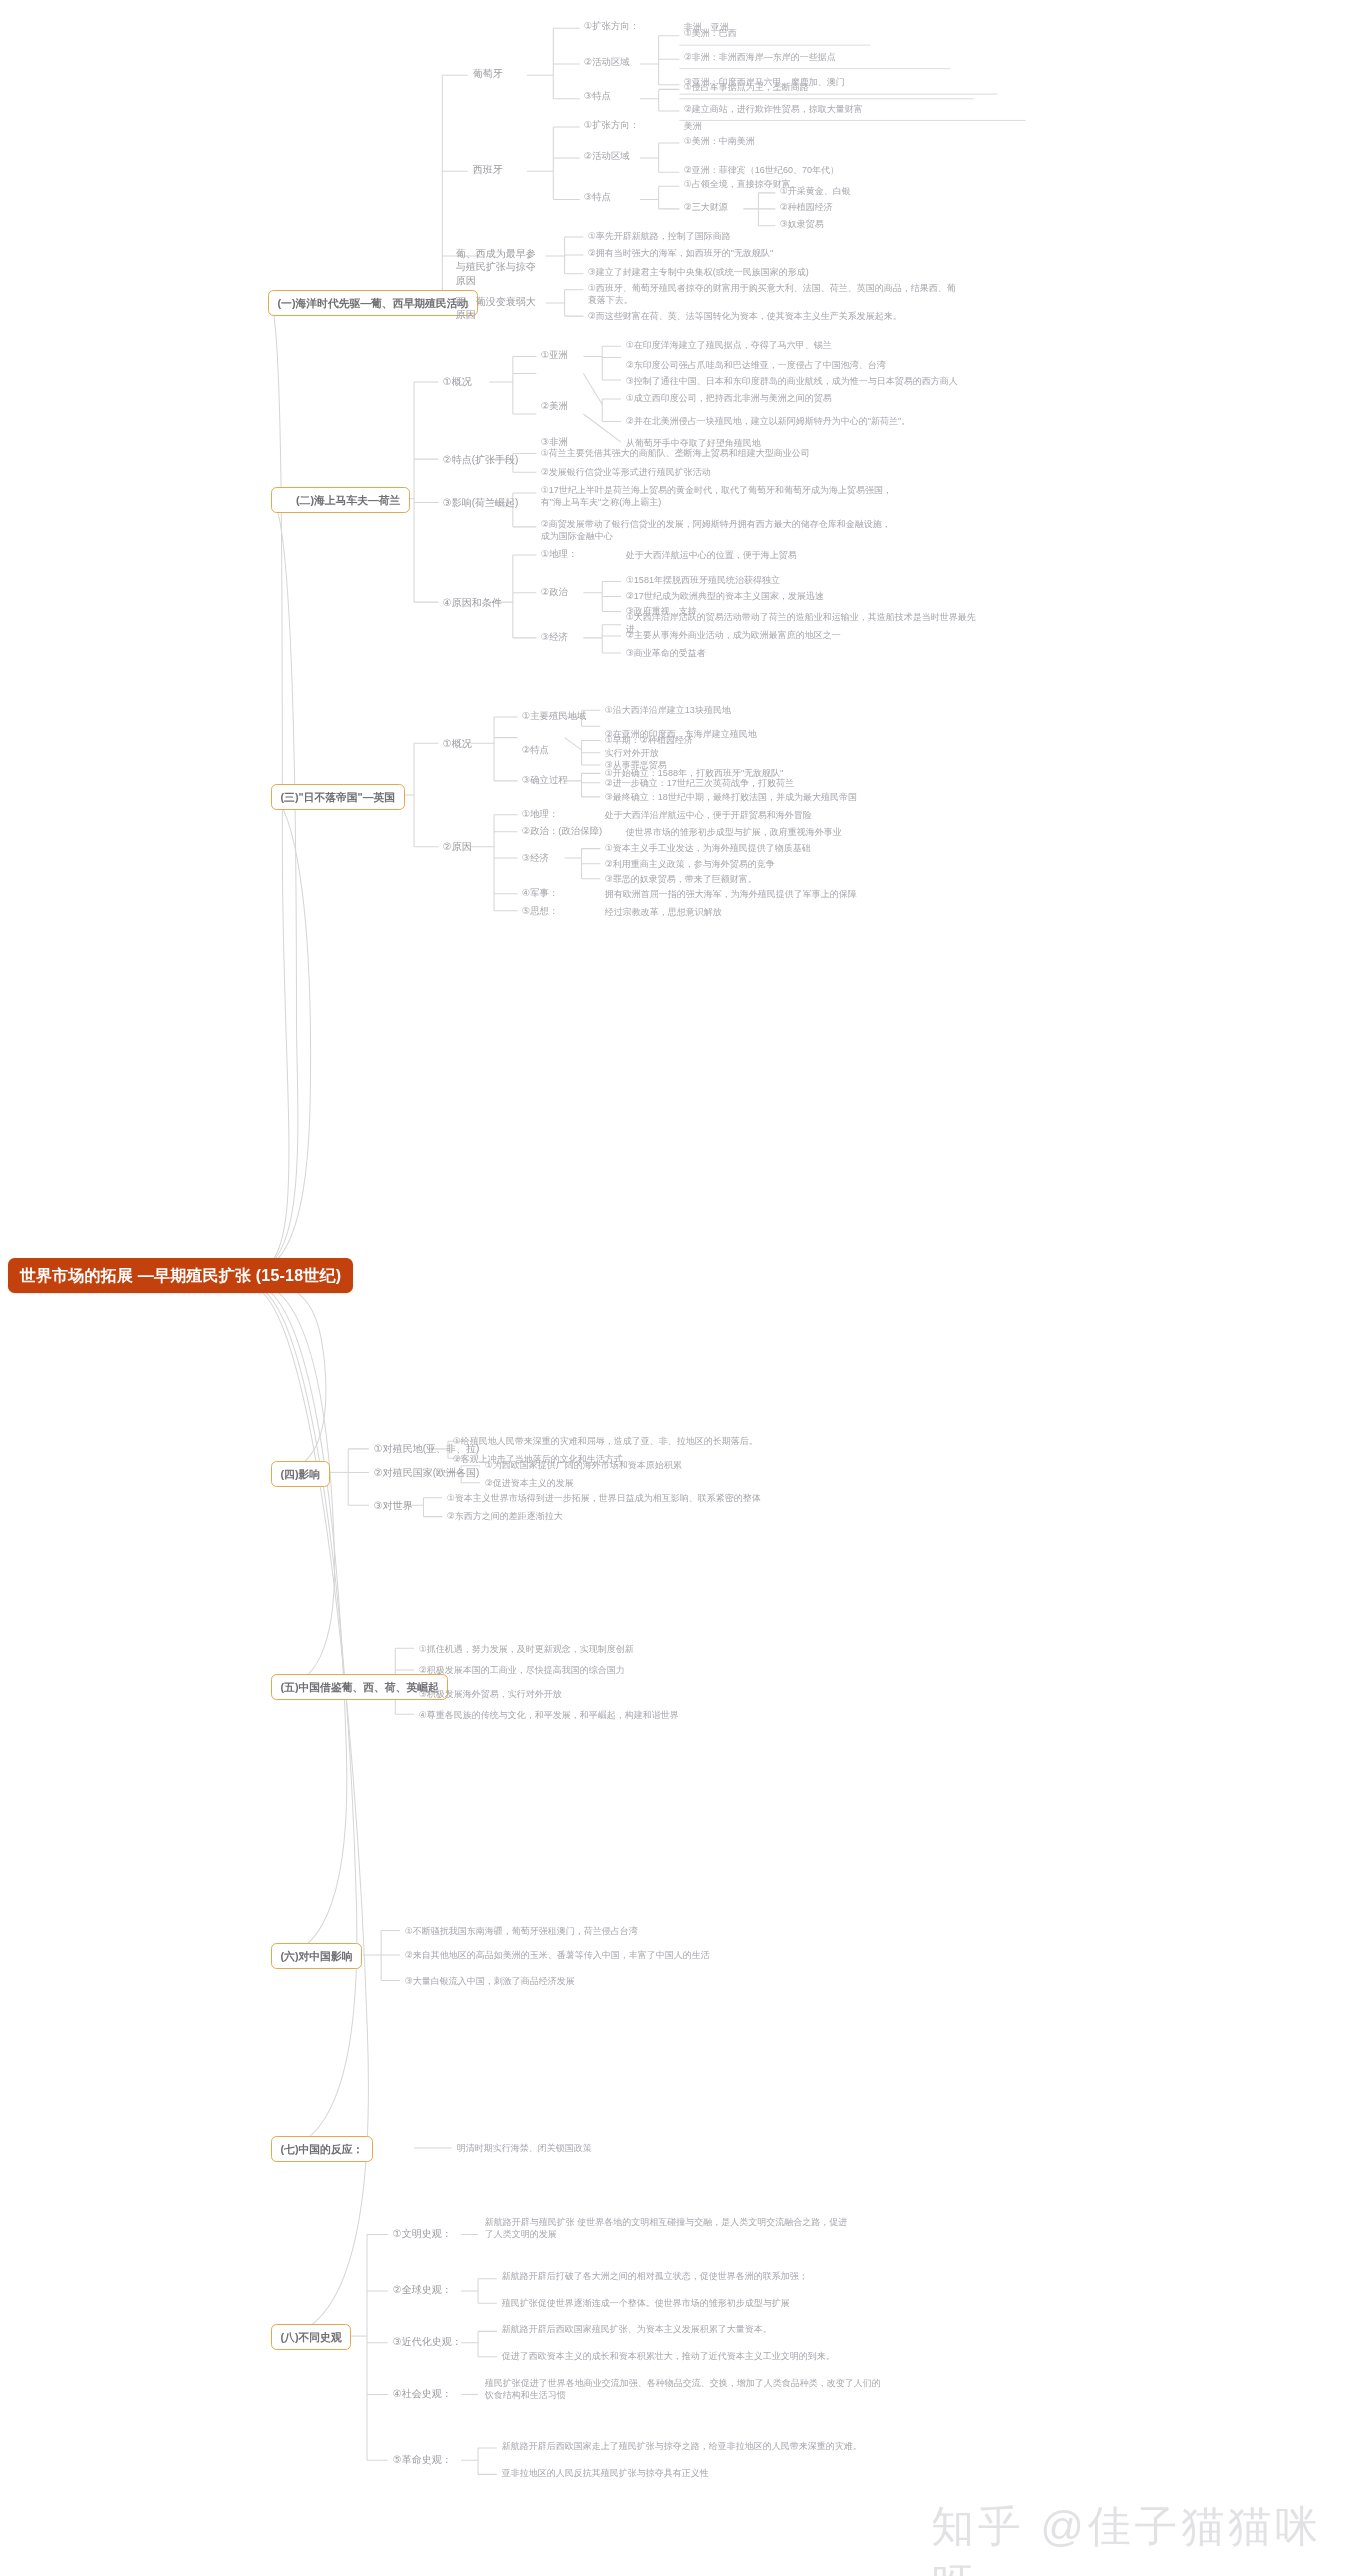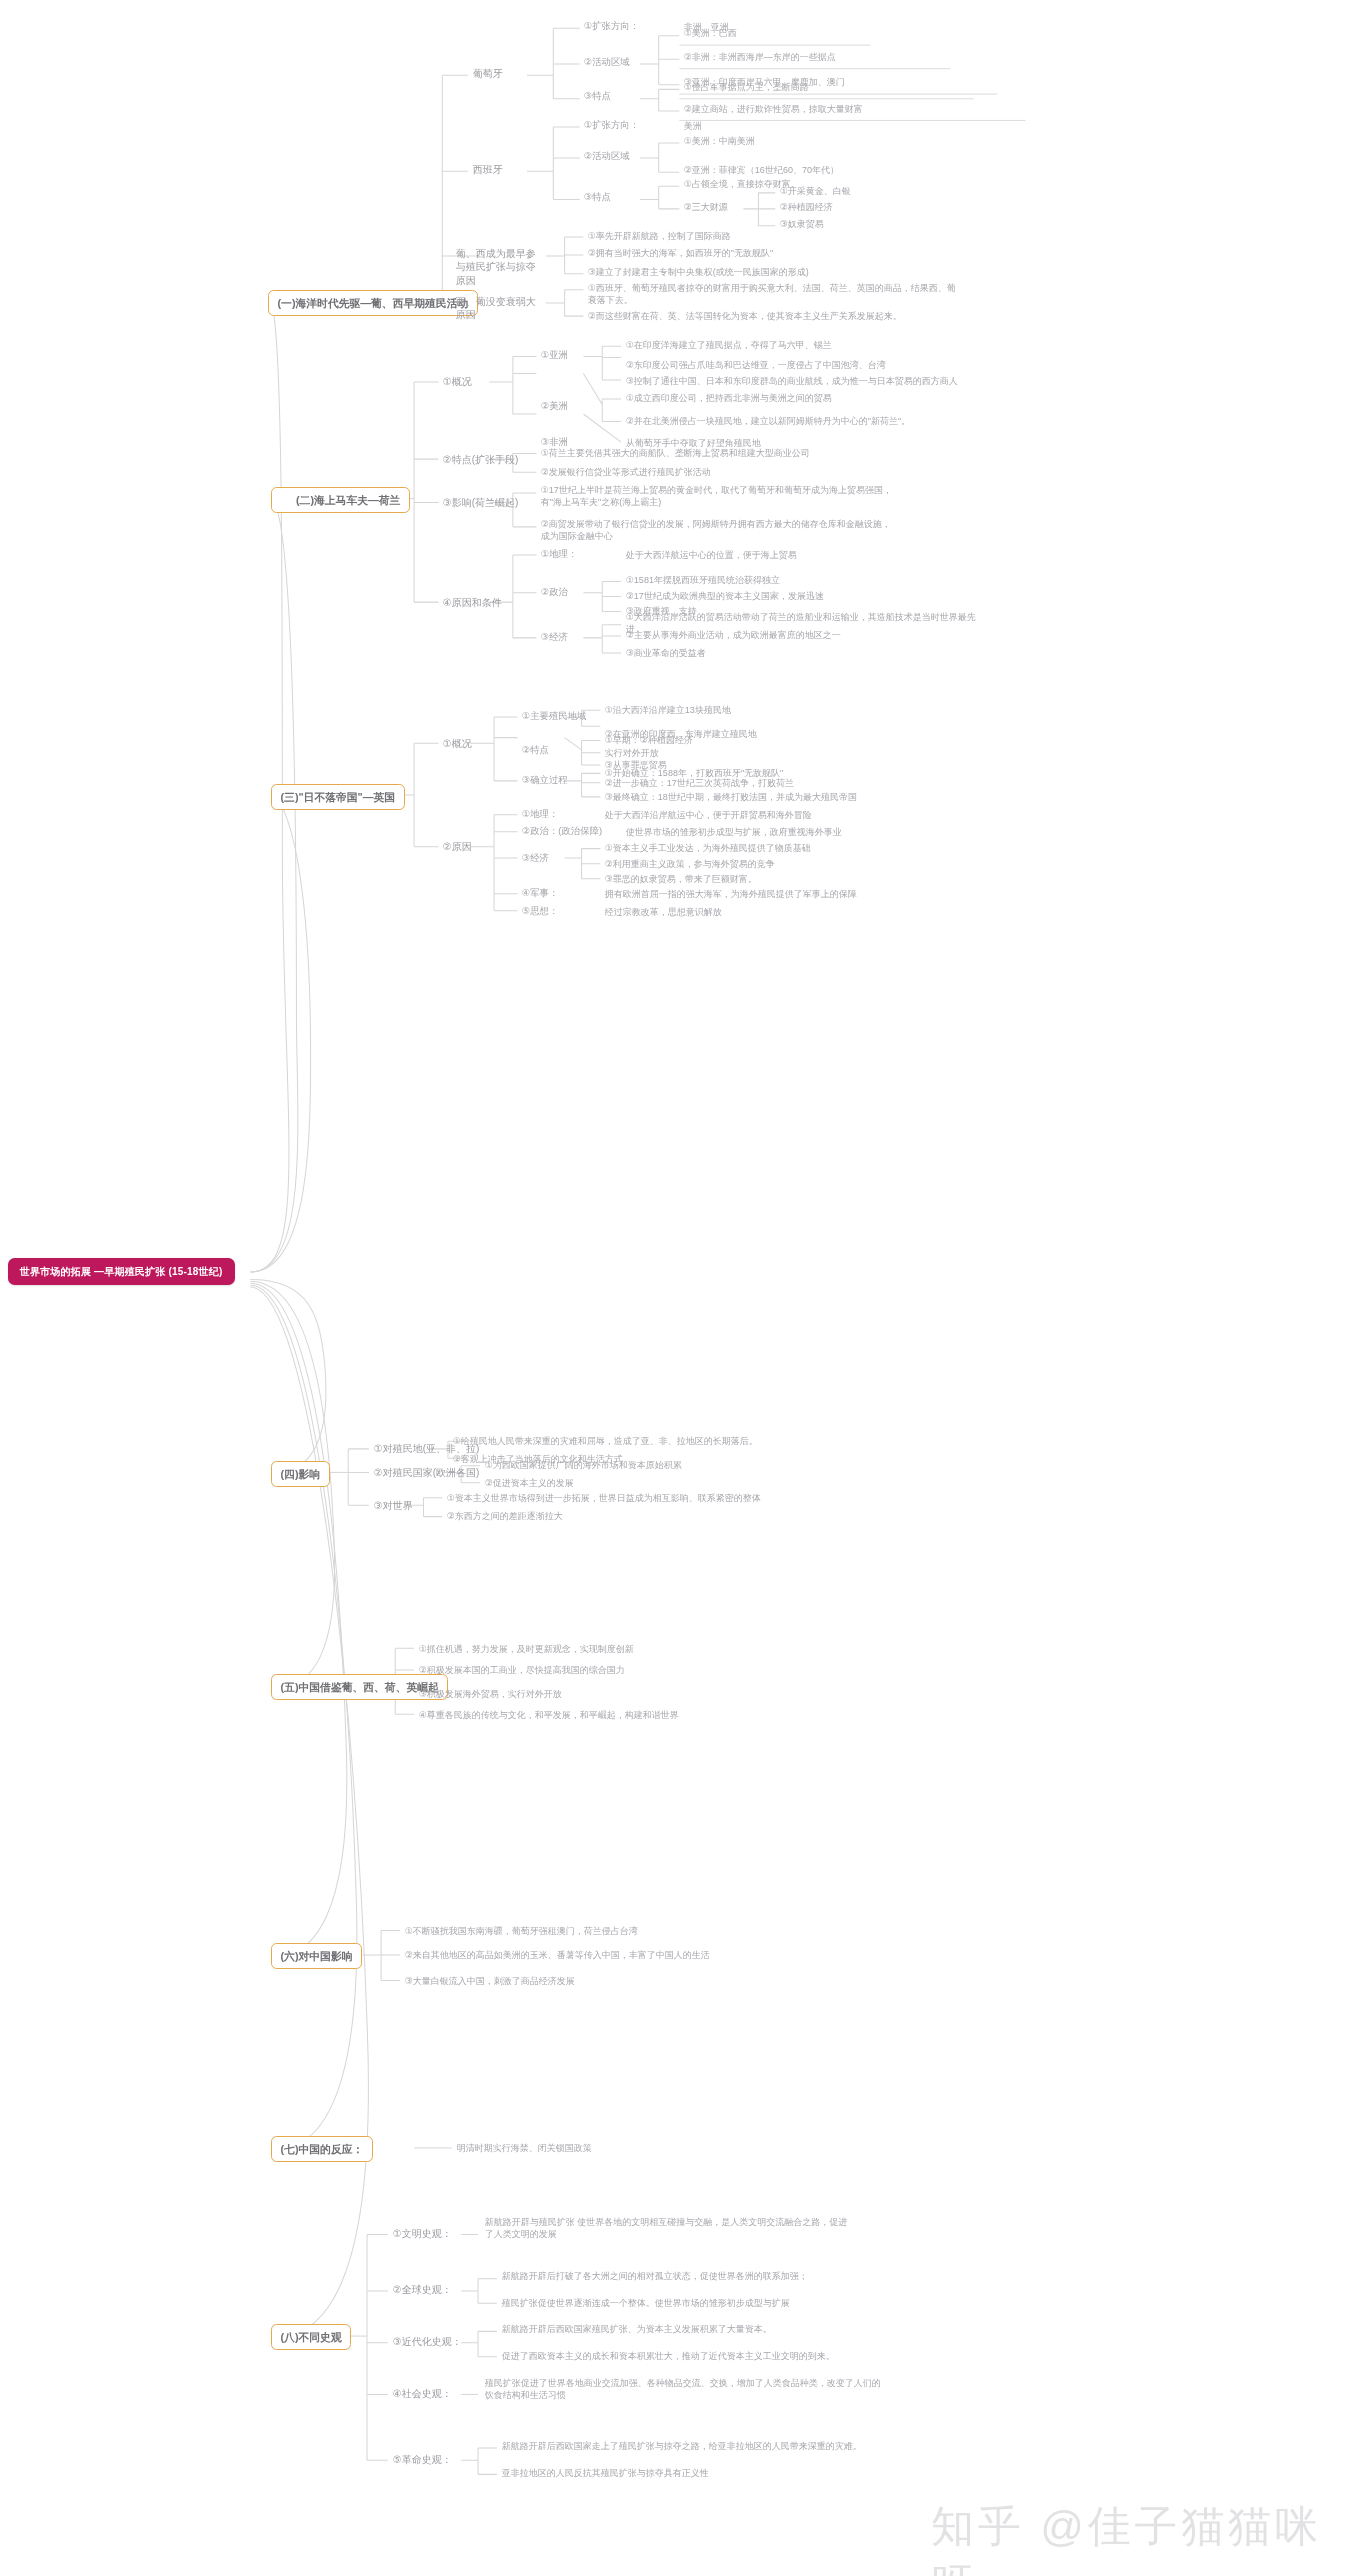"世界市场的拓展 —早期殖民扩张 (15-18世纪)" .root { background: #be185d -> #c2410c; font-size: 10px -> 16px }
